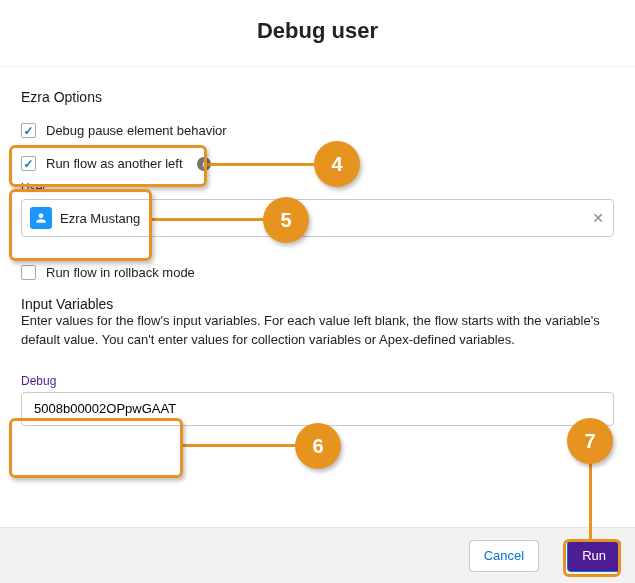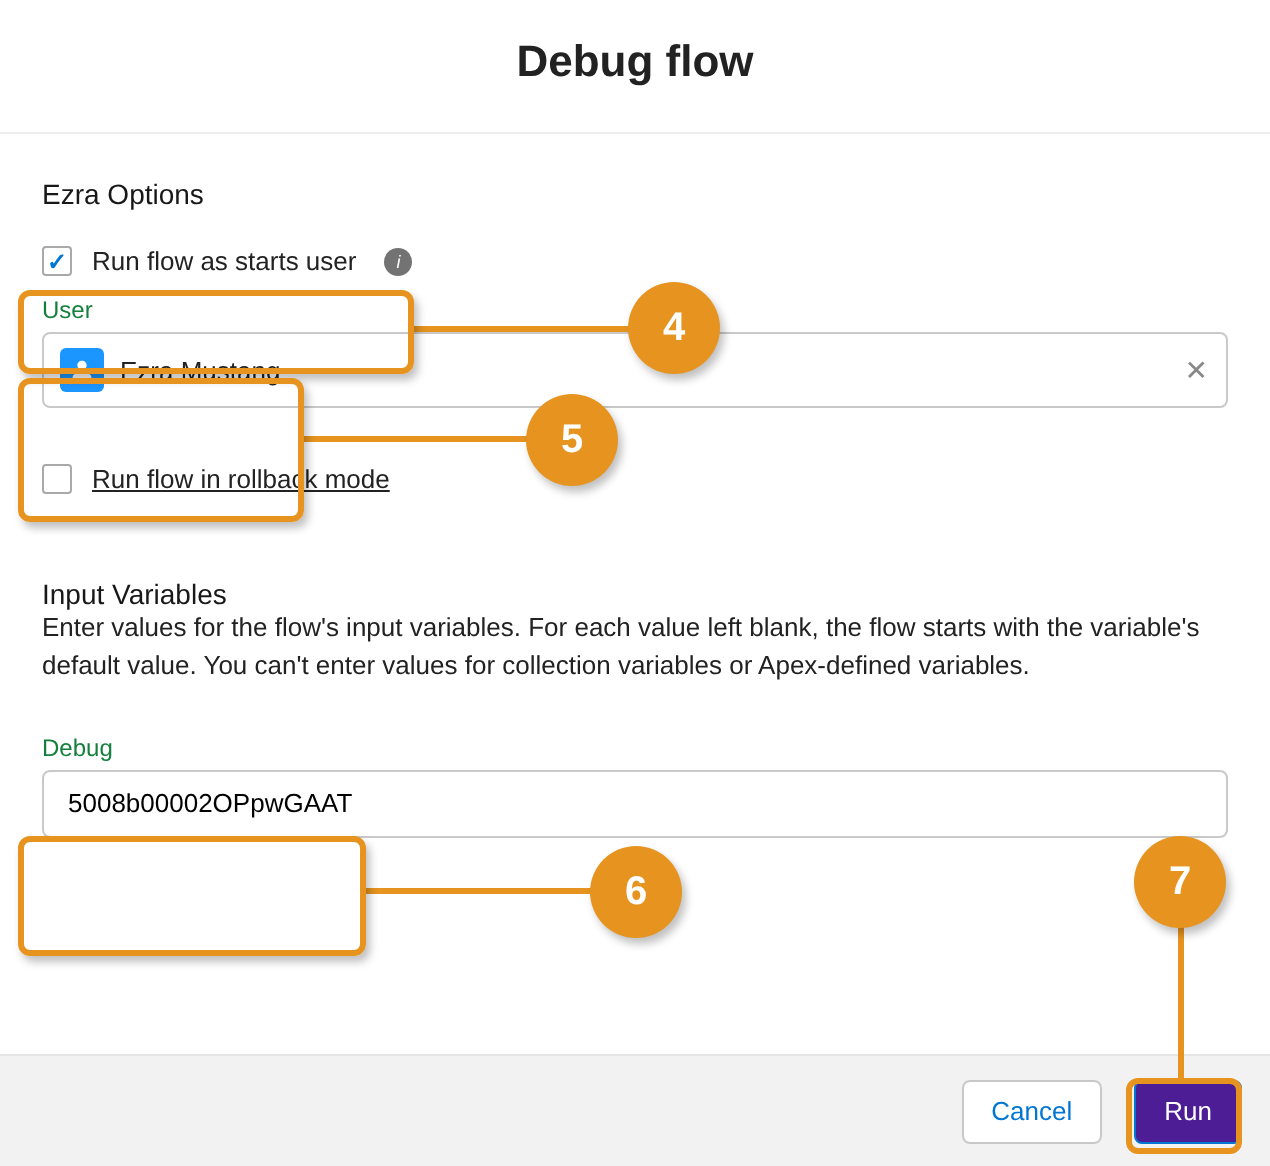"Debug flow" h1 { text: flow -> user }
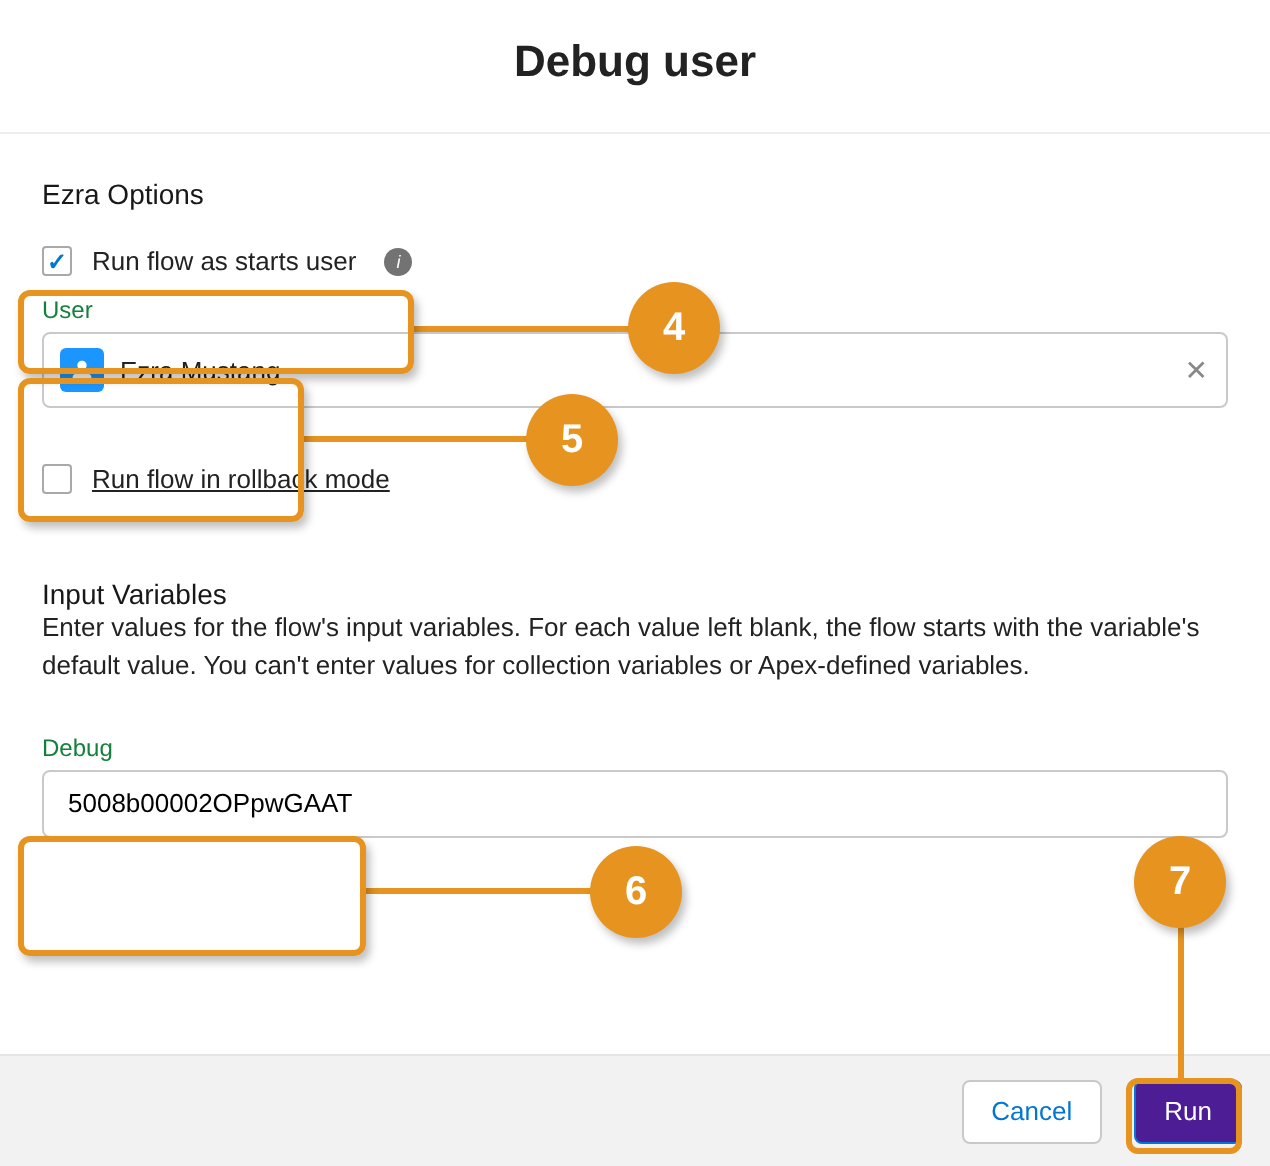"Debug pause element behavior" div.cb-row { html: none -> <div> <span></span> <span>Debug pause element behavior</span> </div> }
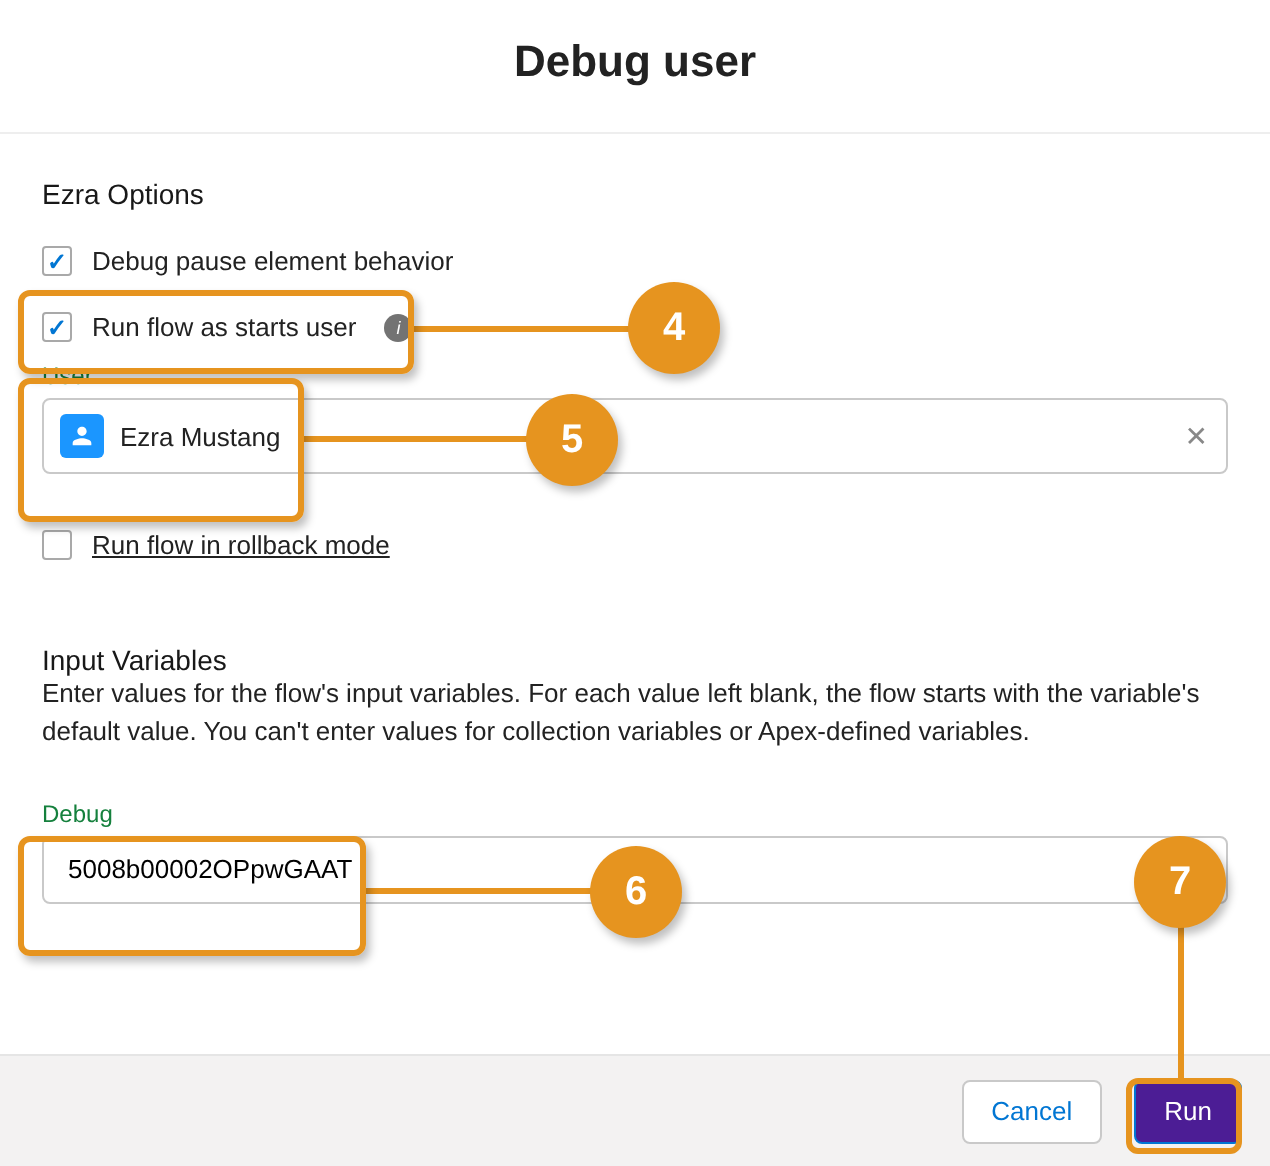"Run flow as starts user" span.cb-label { text: starts user -> another left }
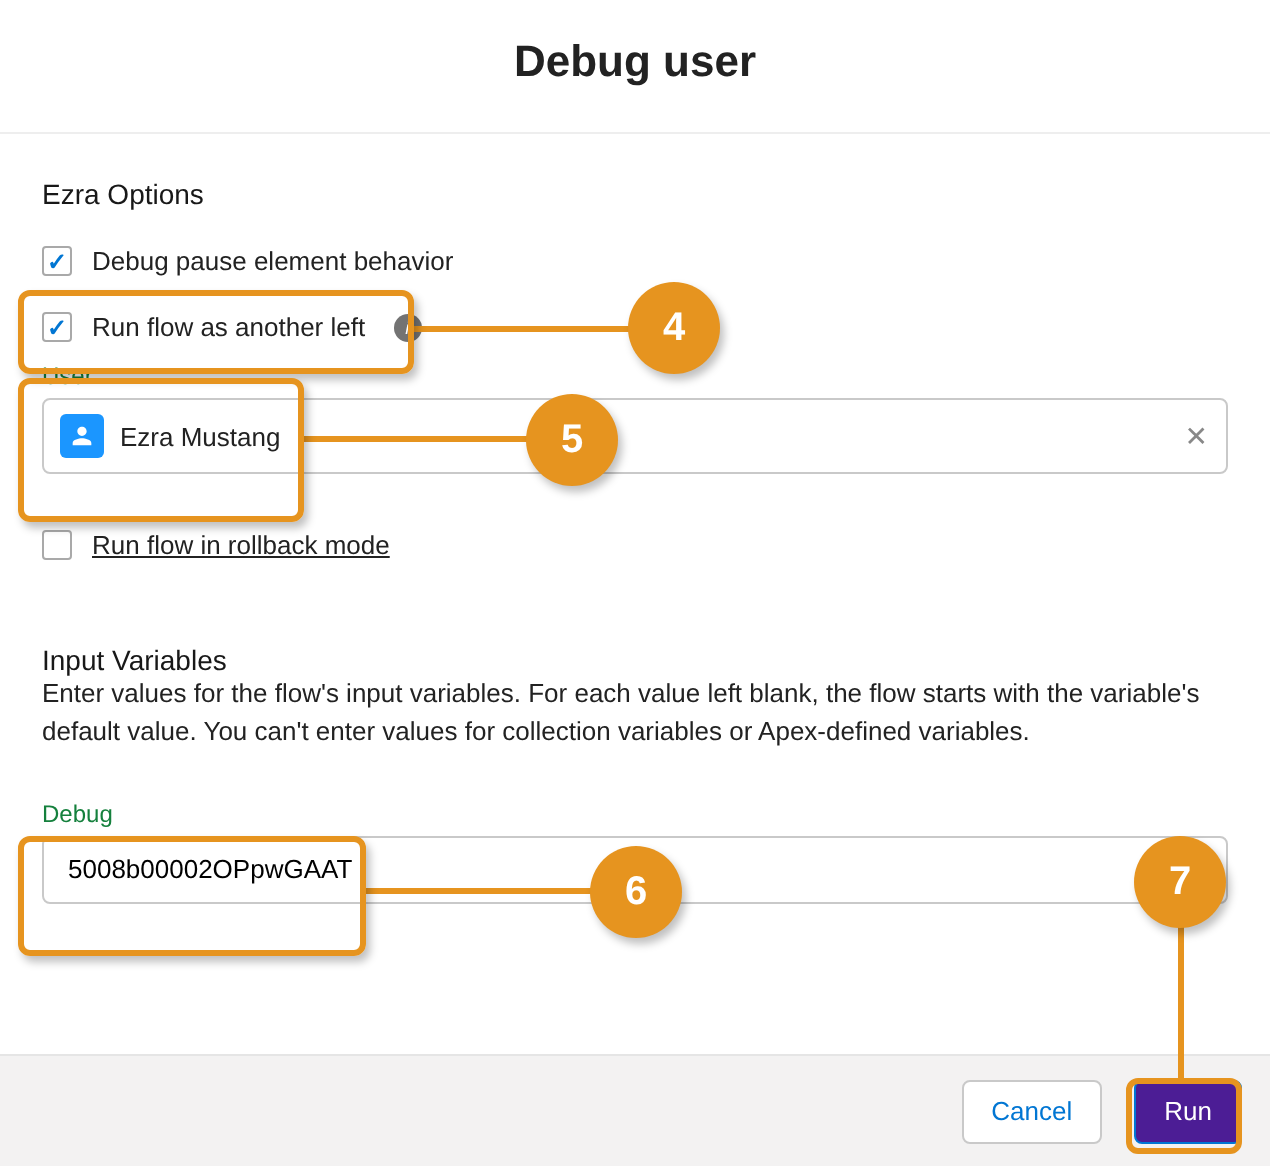"User" .field-label { color: #15803d -> #4c1d95 }
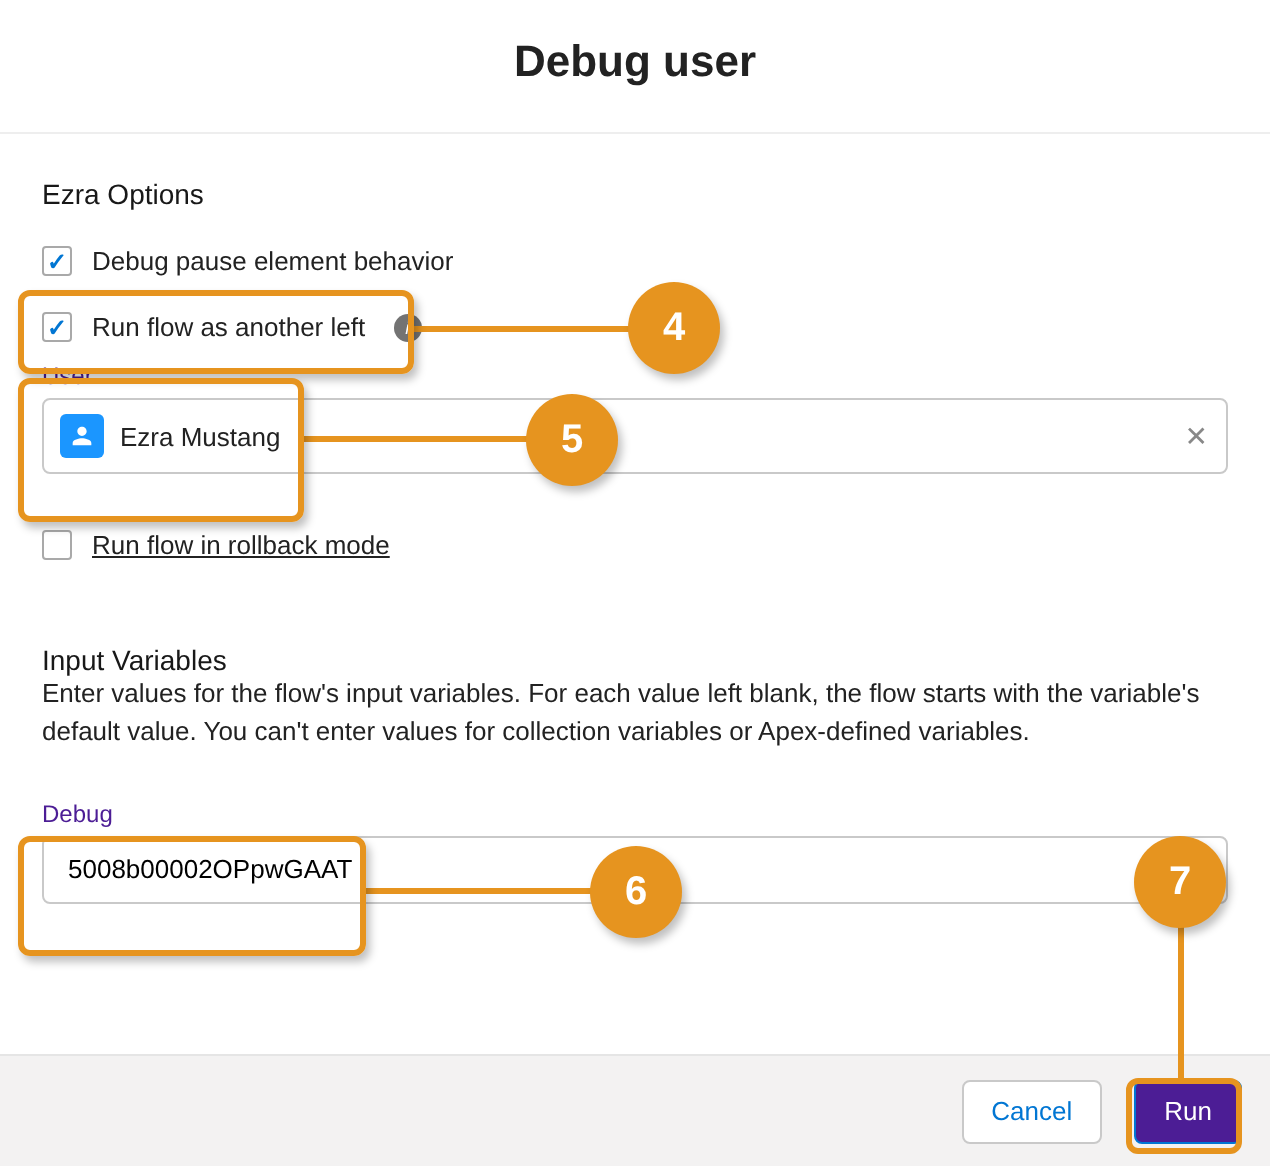"Run flow in rollback mode" div.cb-row { margin-bottom: 42px -> 16px; text-decoration: underline -> none }
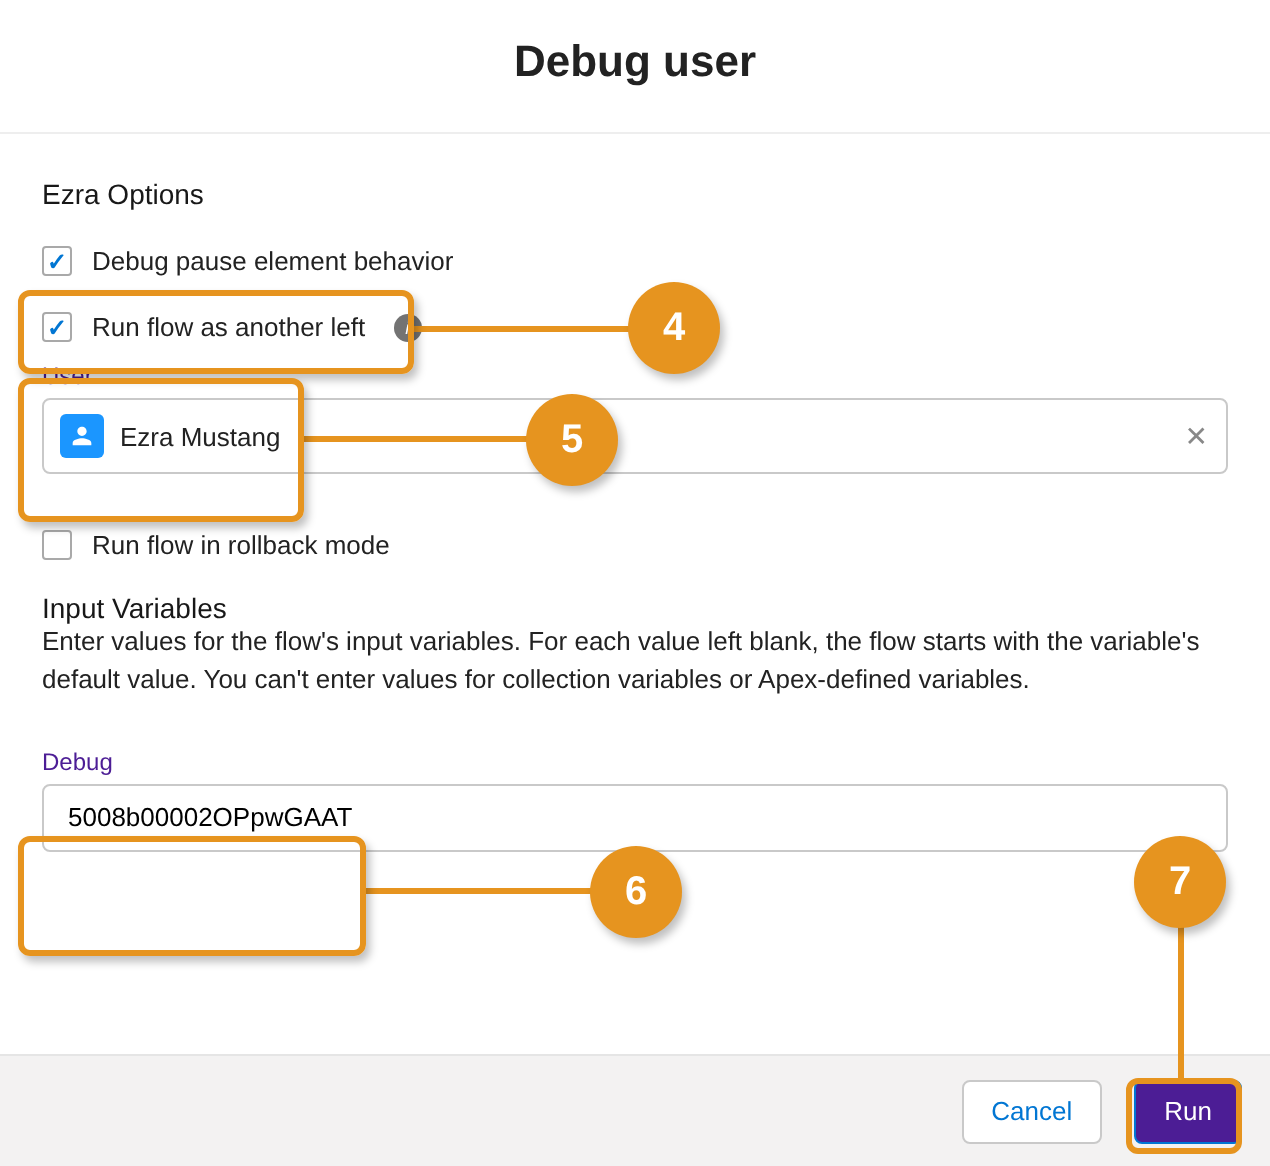"Cancel" .footer { gap: 16px -> 28px }
